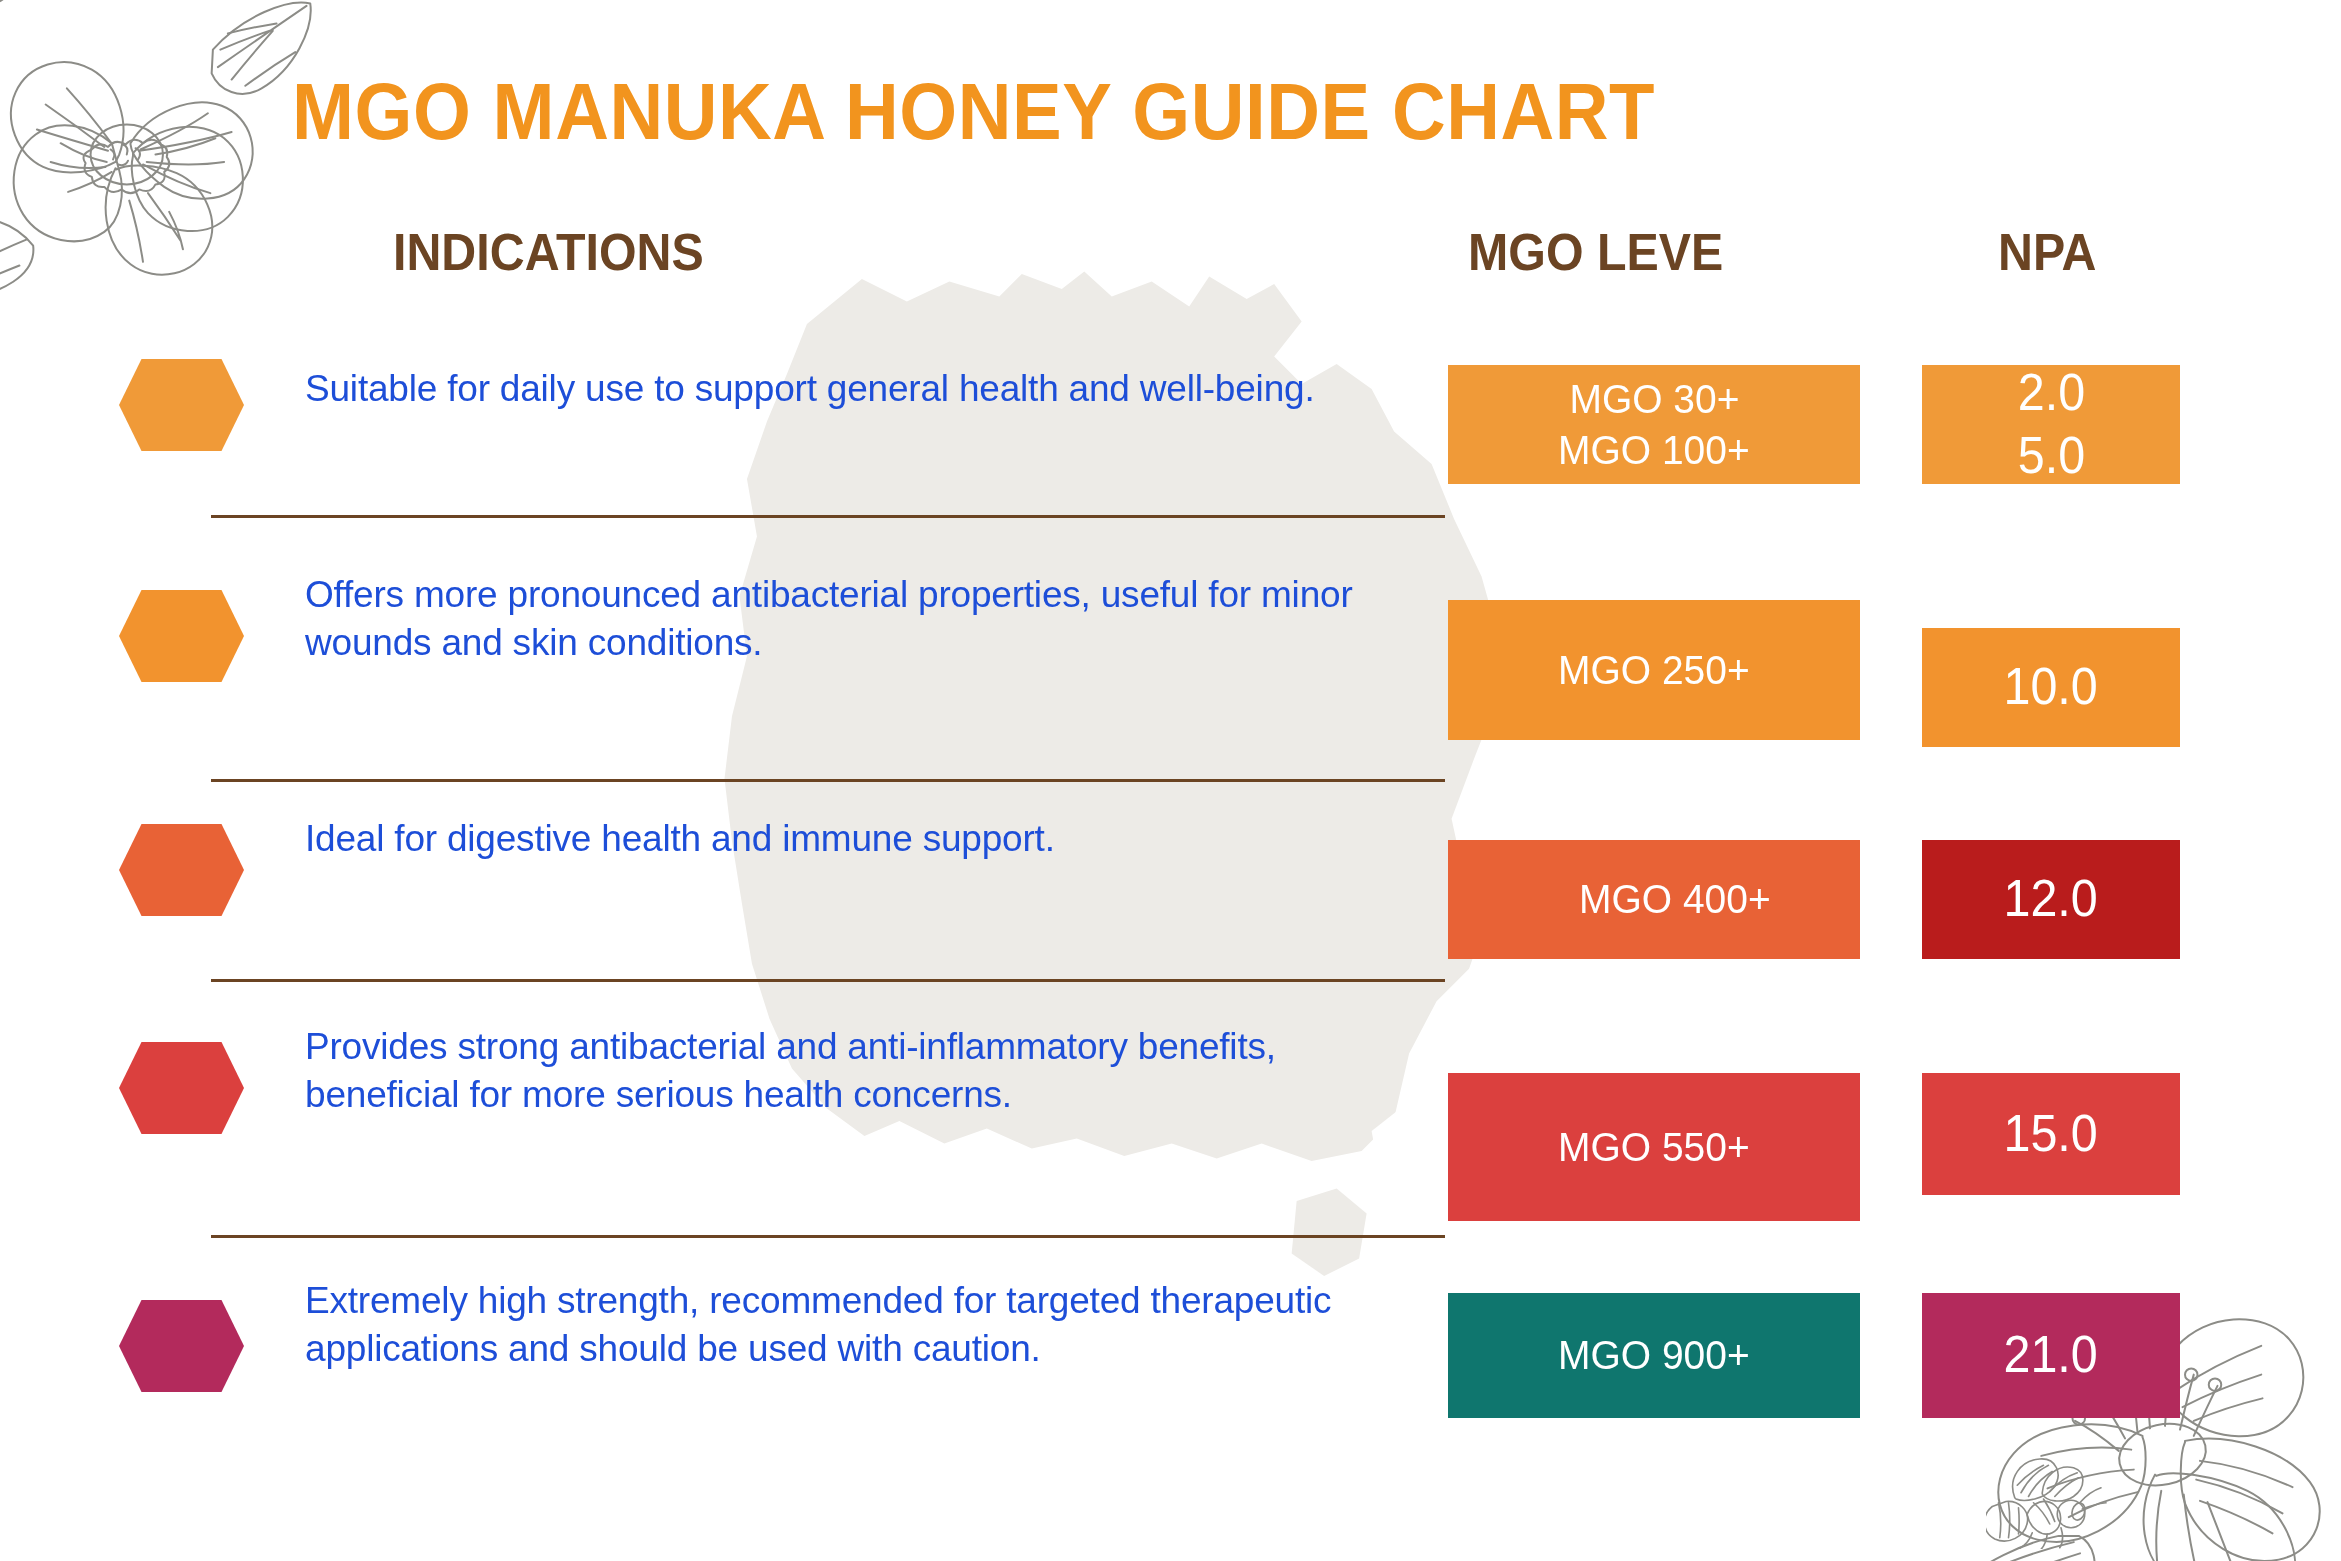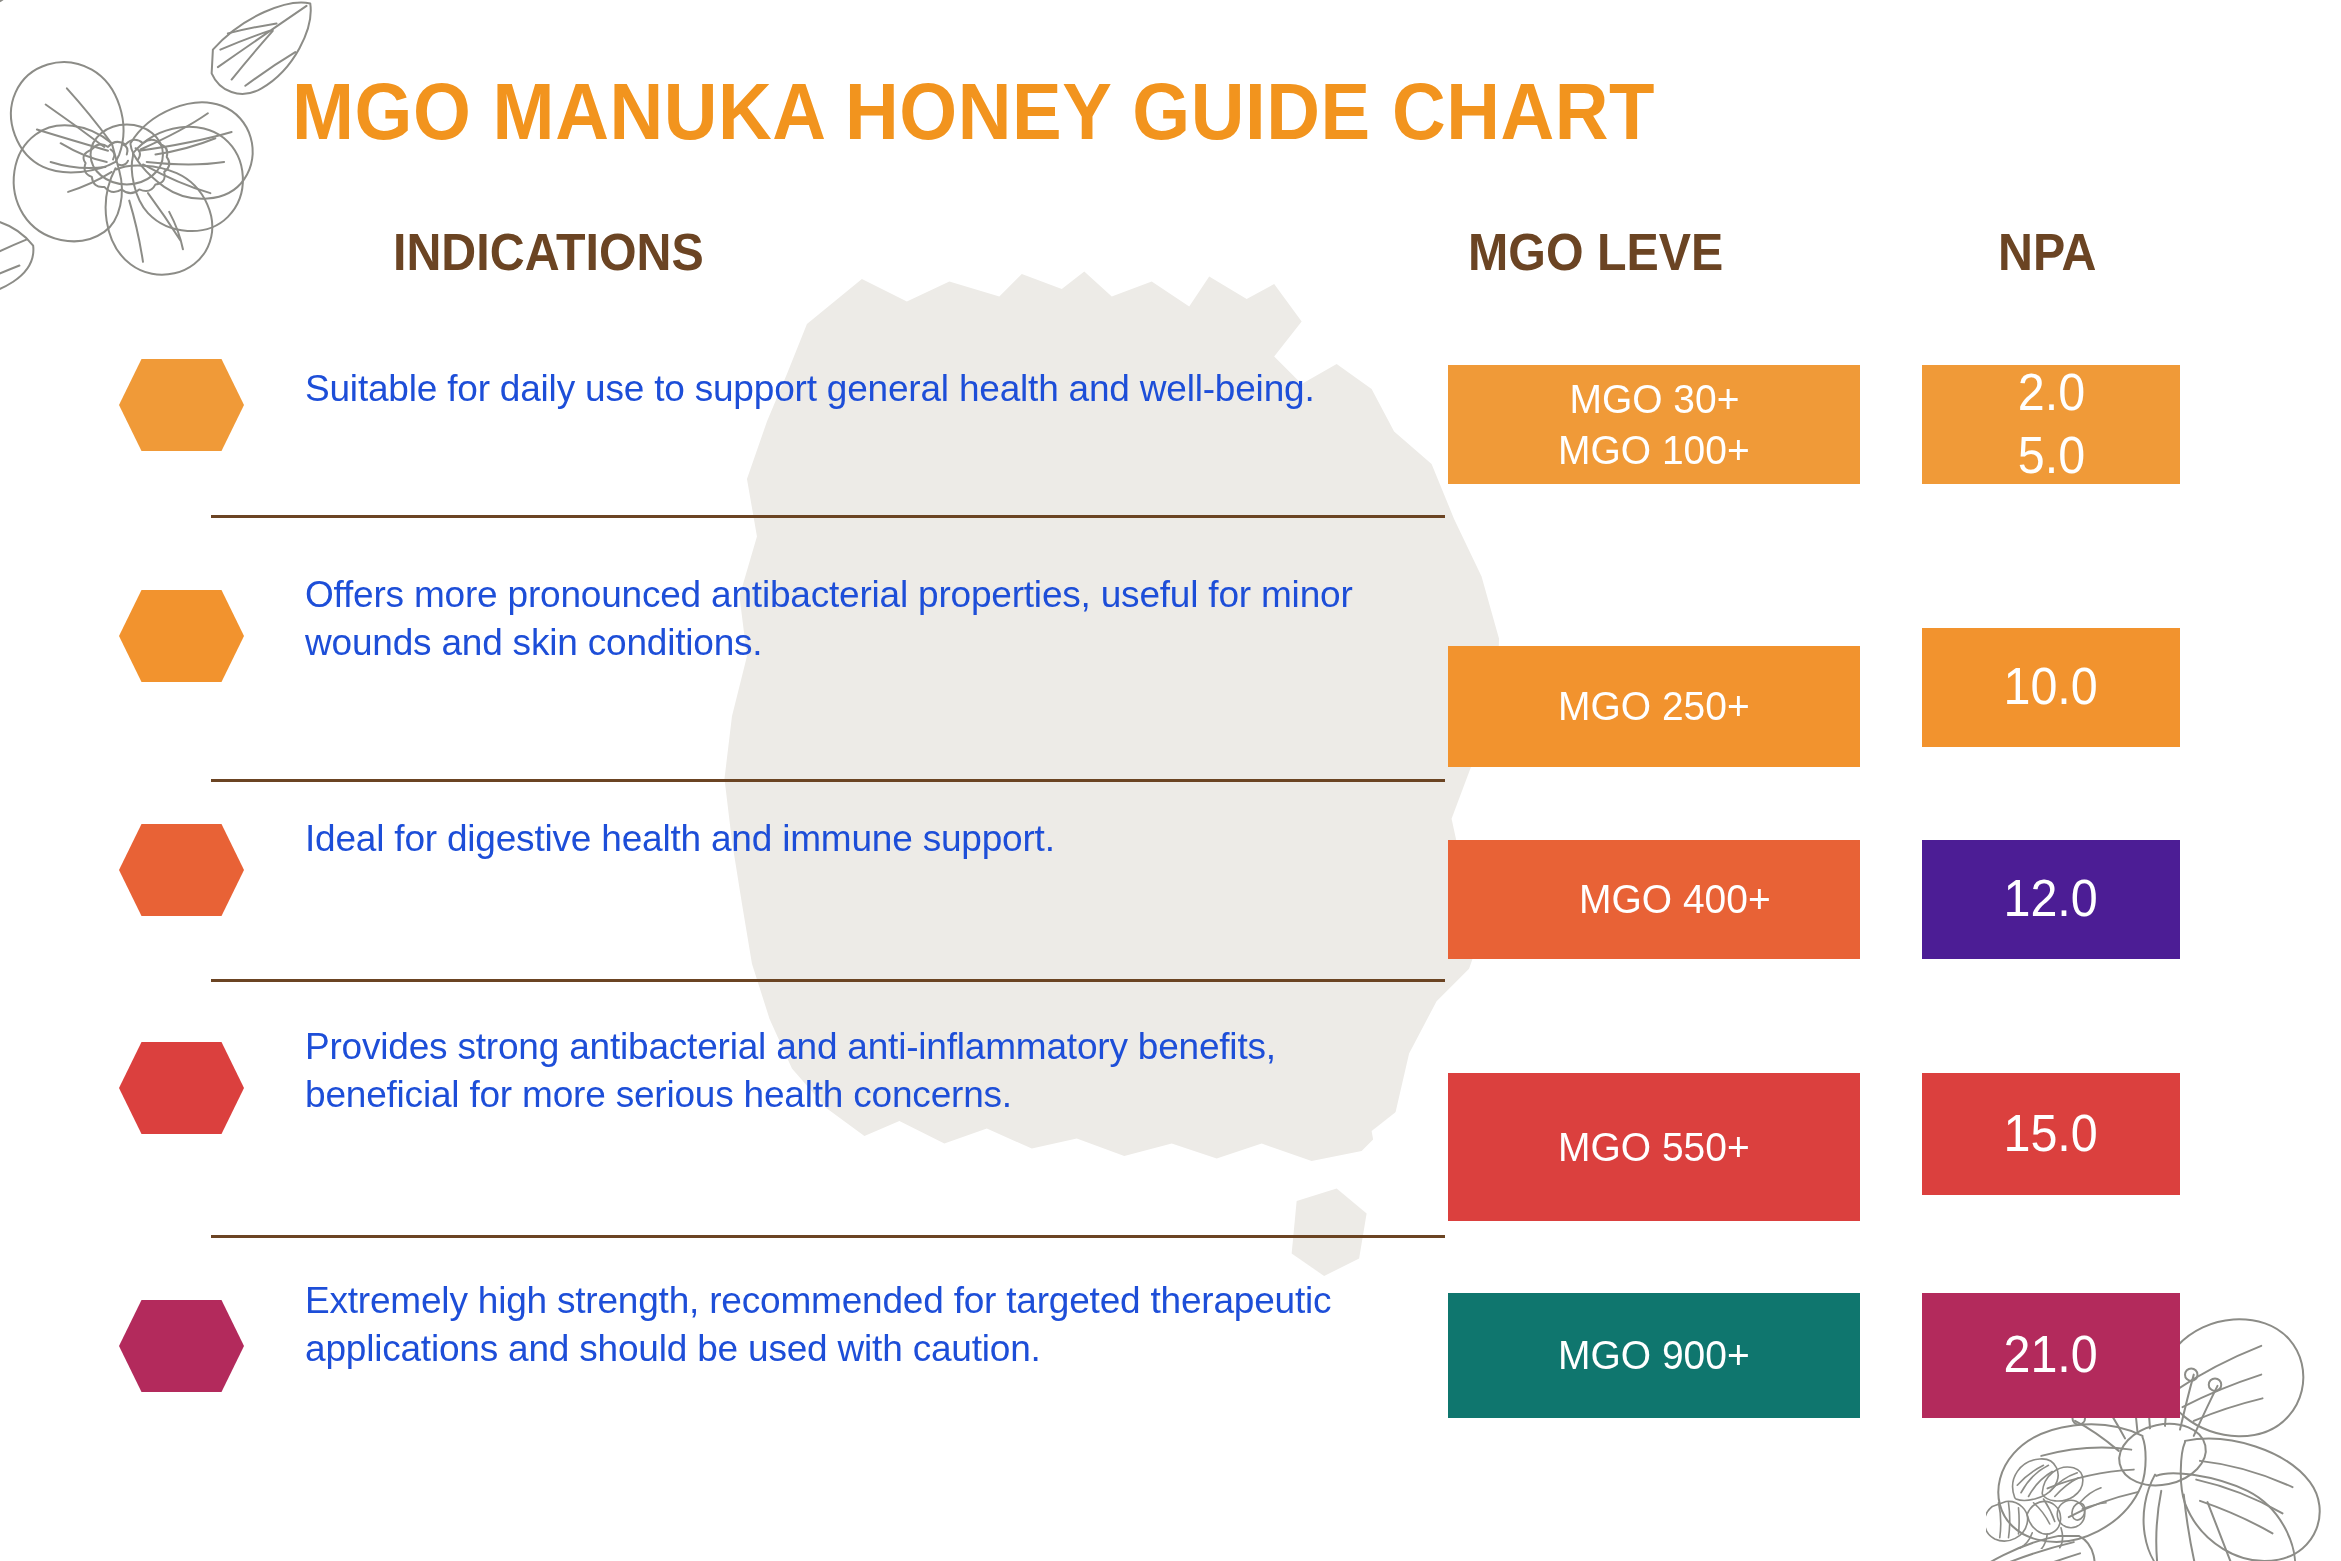"MGO 250+" div.badge { height: 121px -> 140px; top: 646px -> 600px }
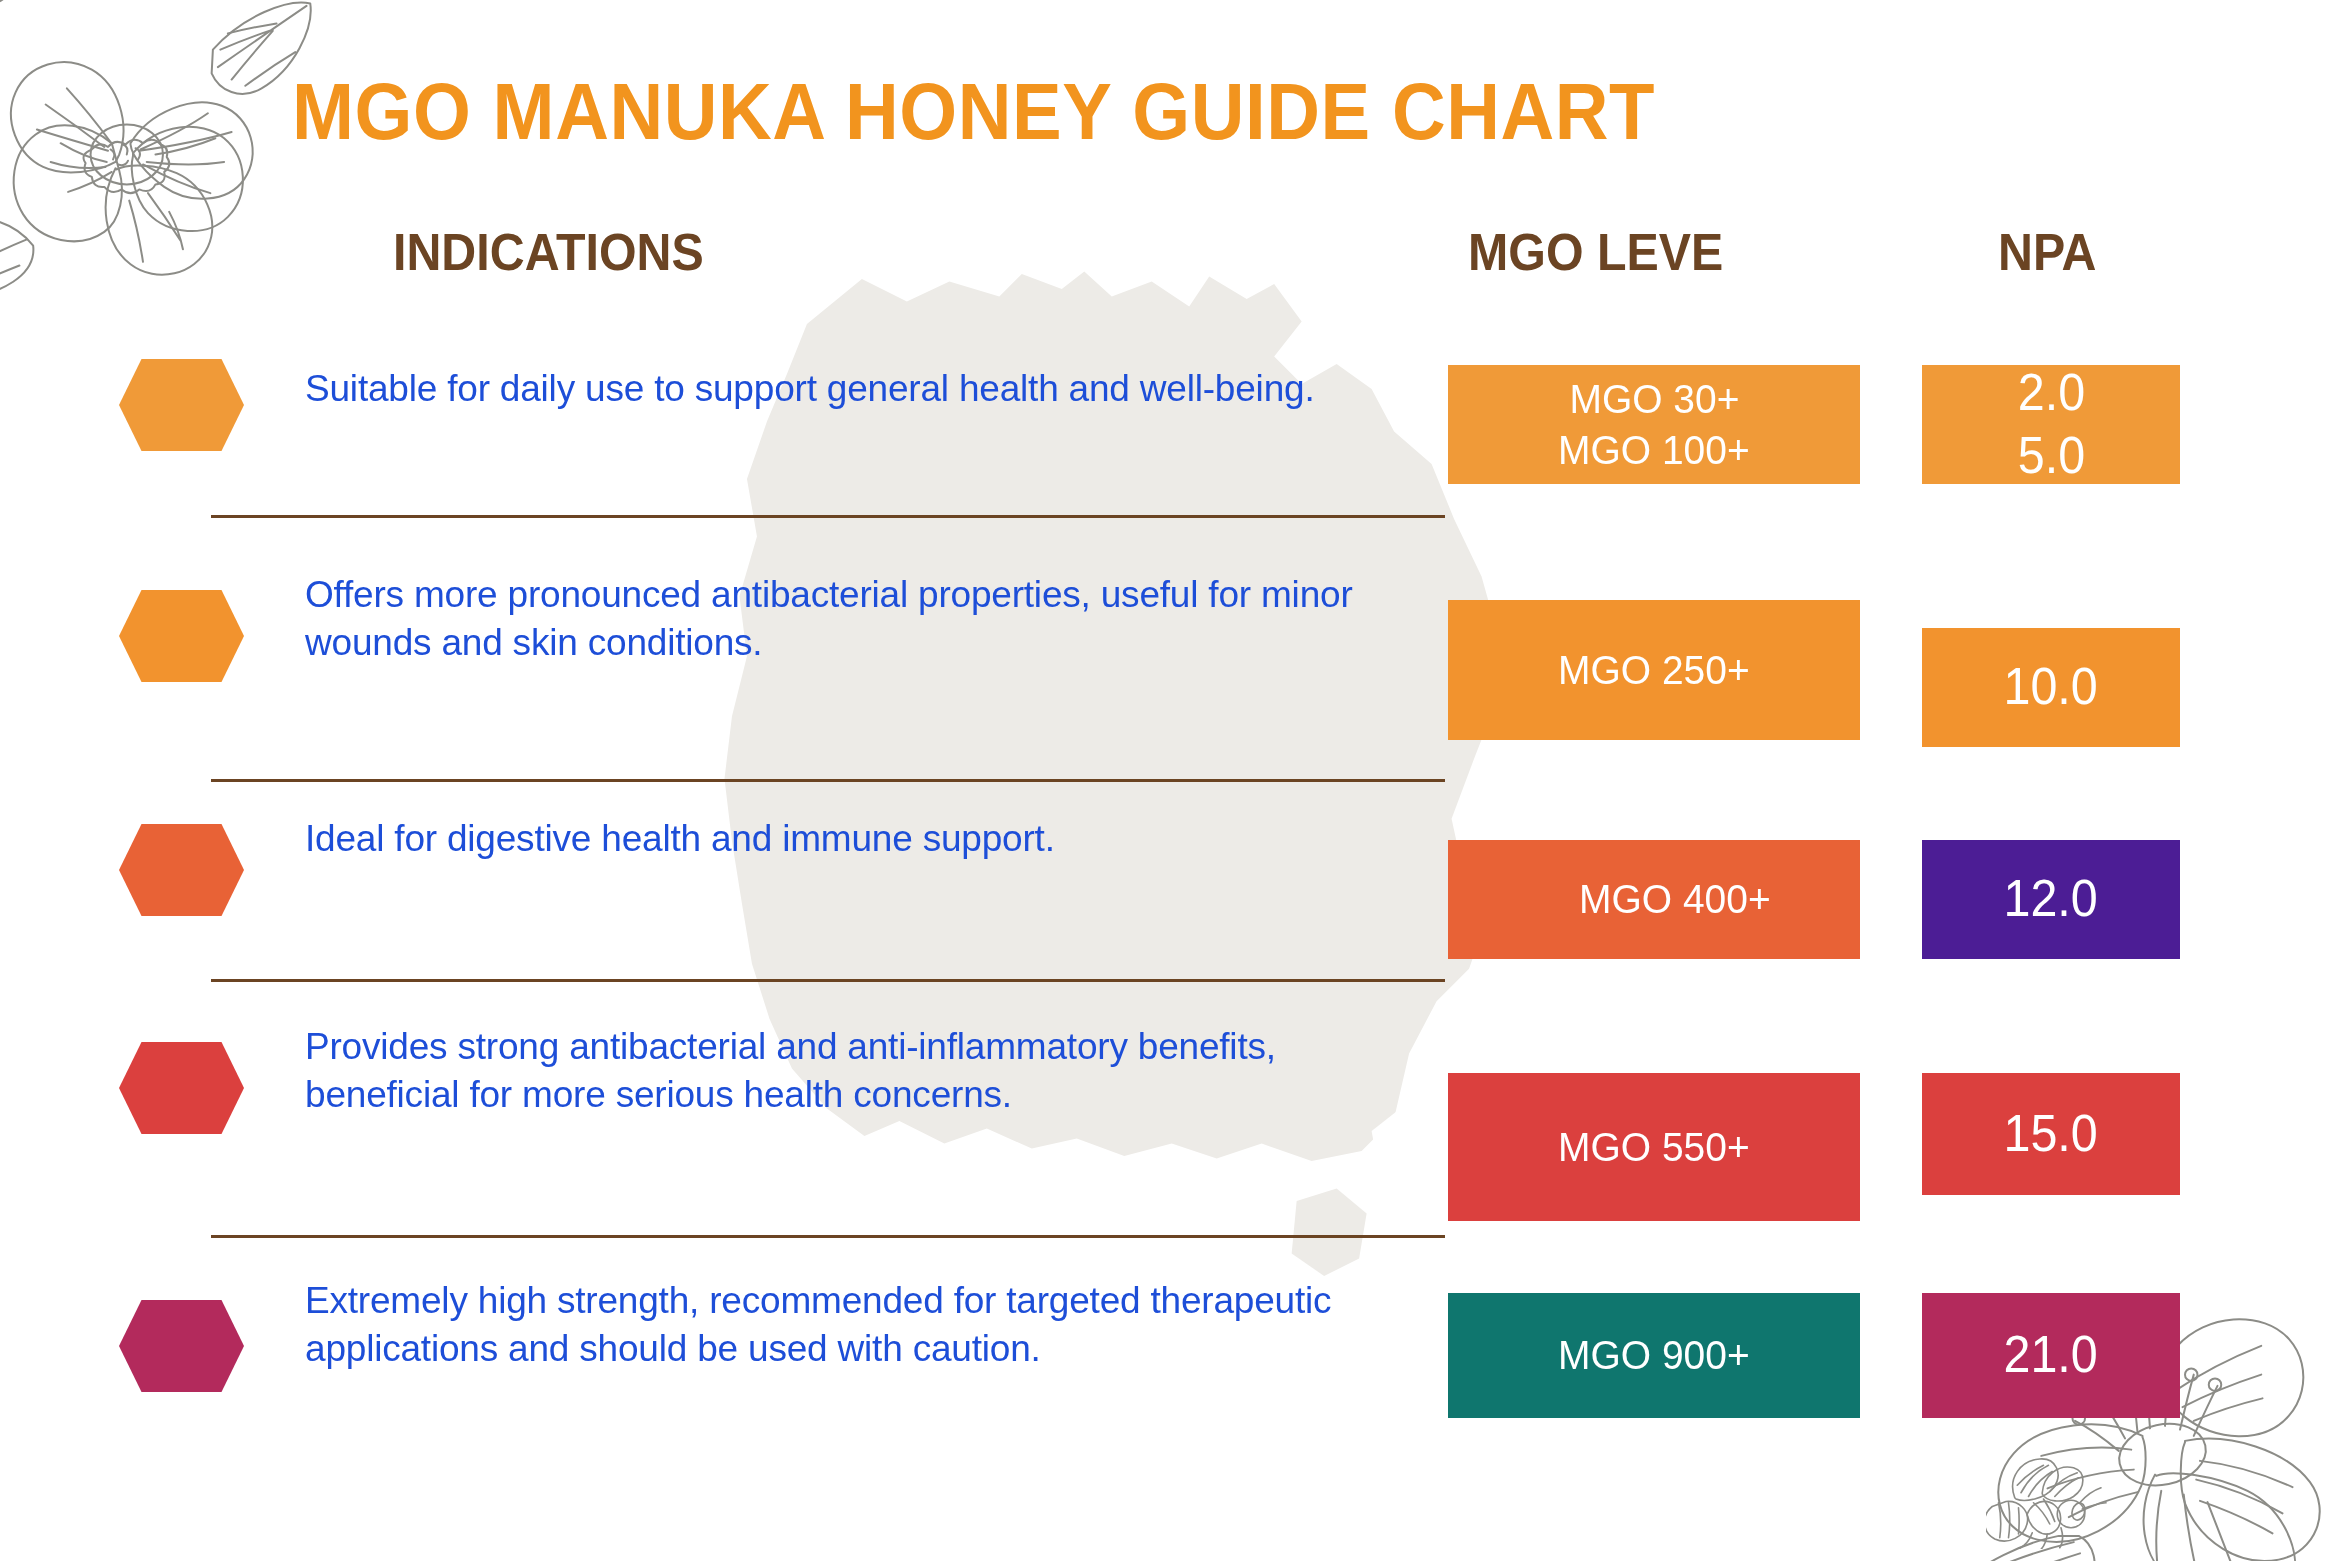"12.0" div.badge { background: #4c1d95 -> #b91c1c }
